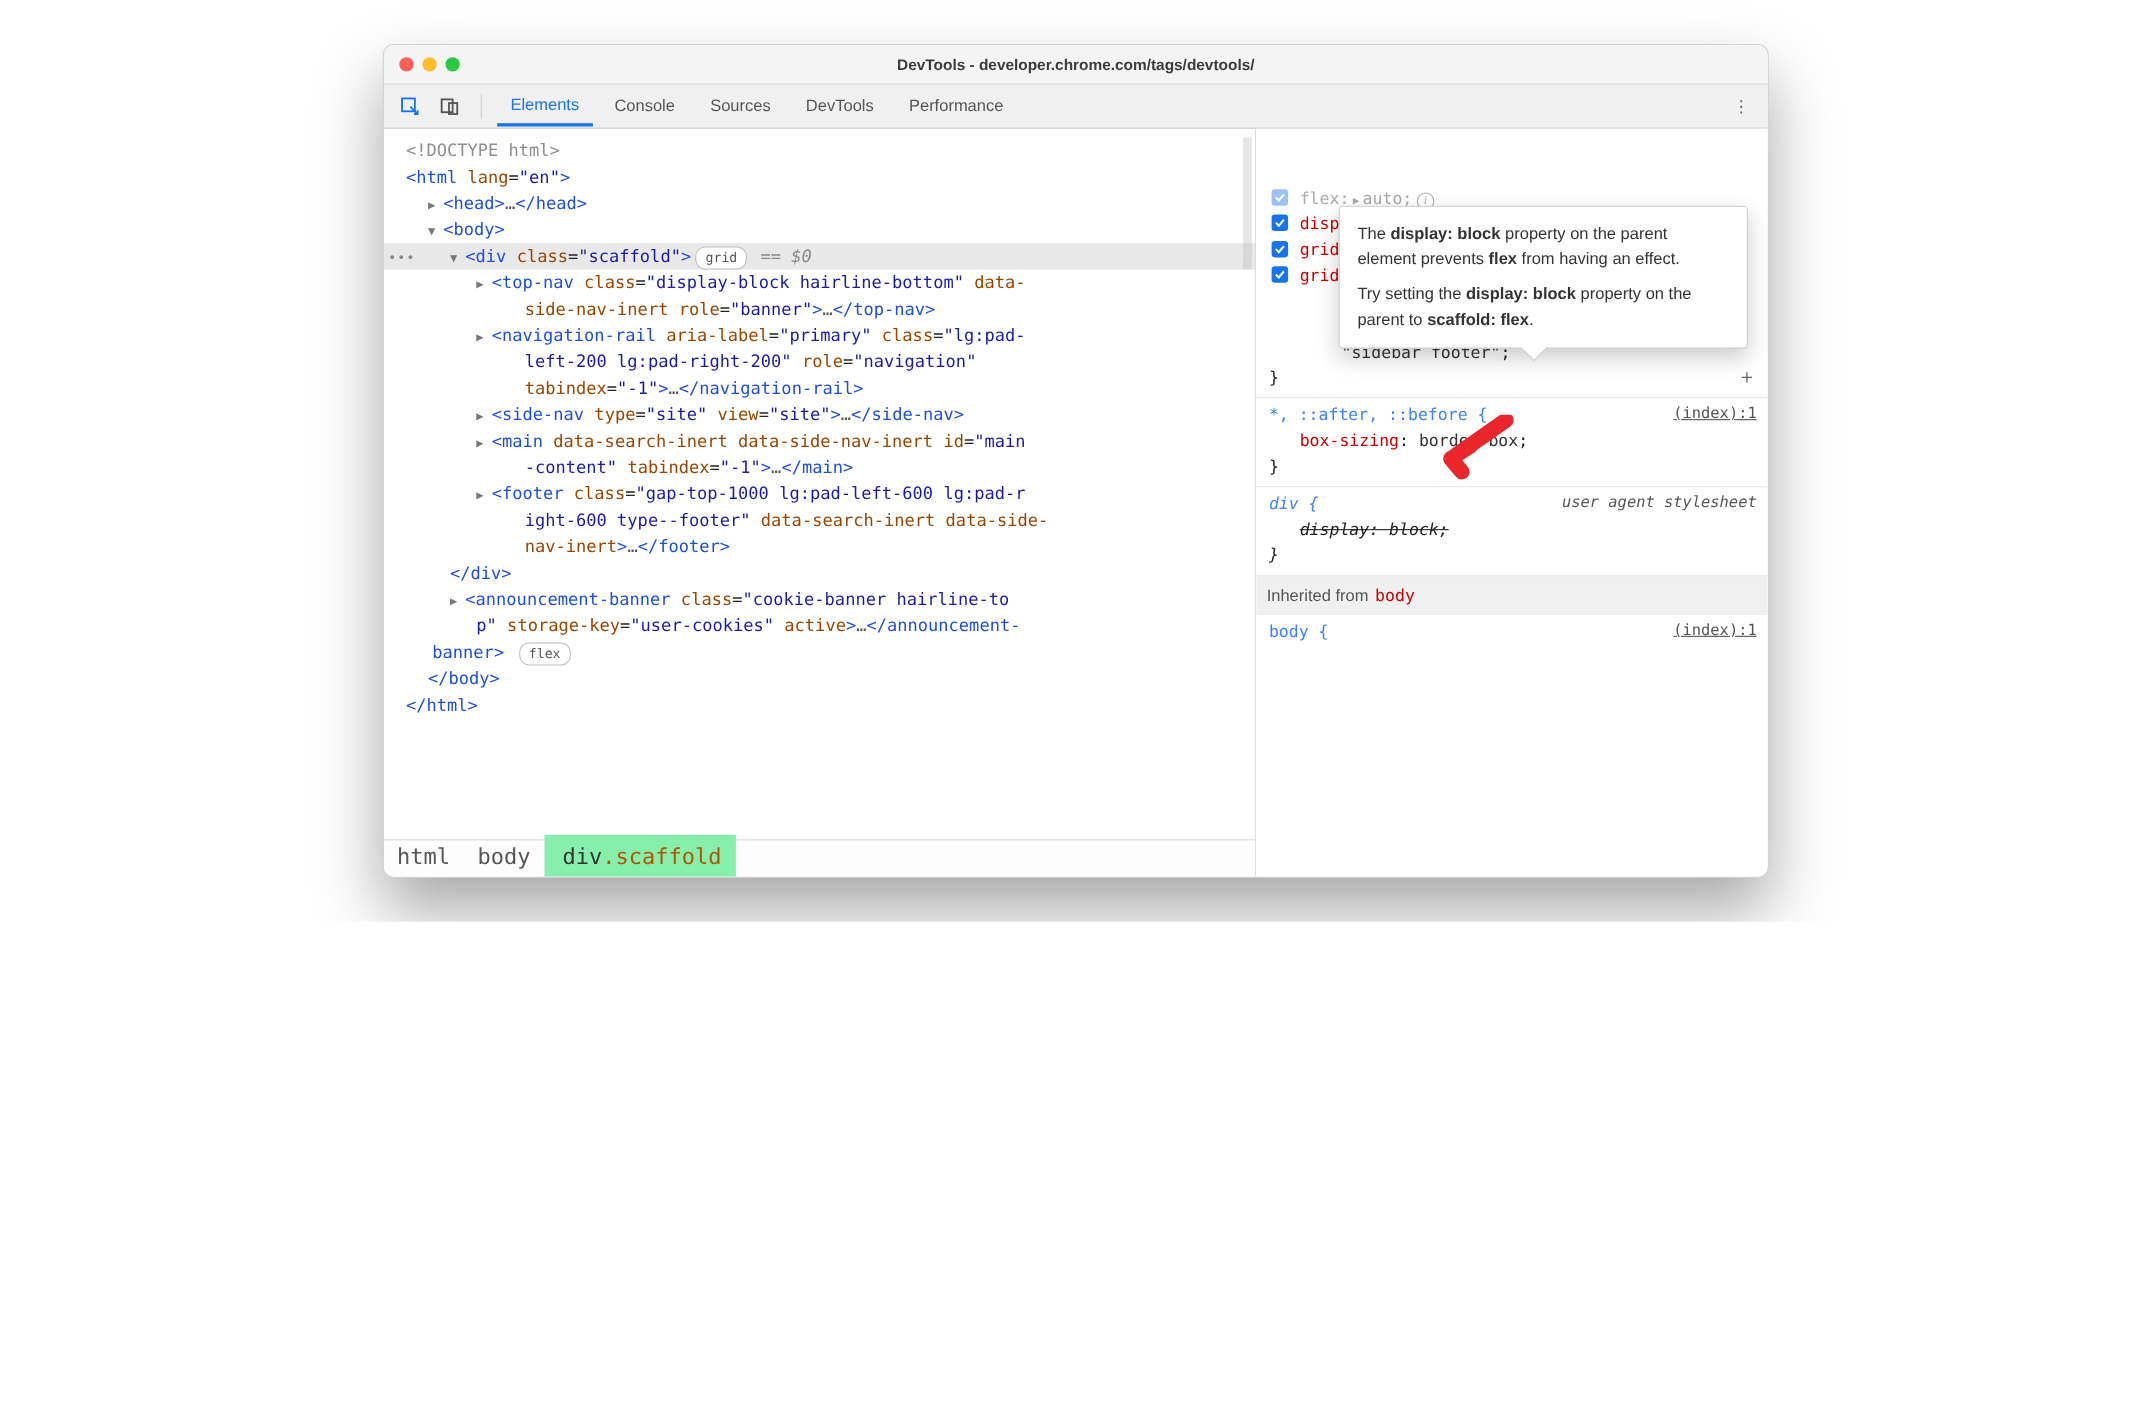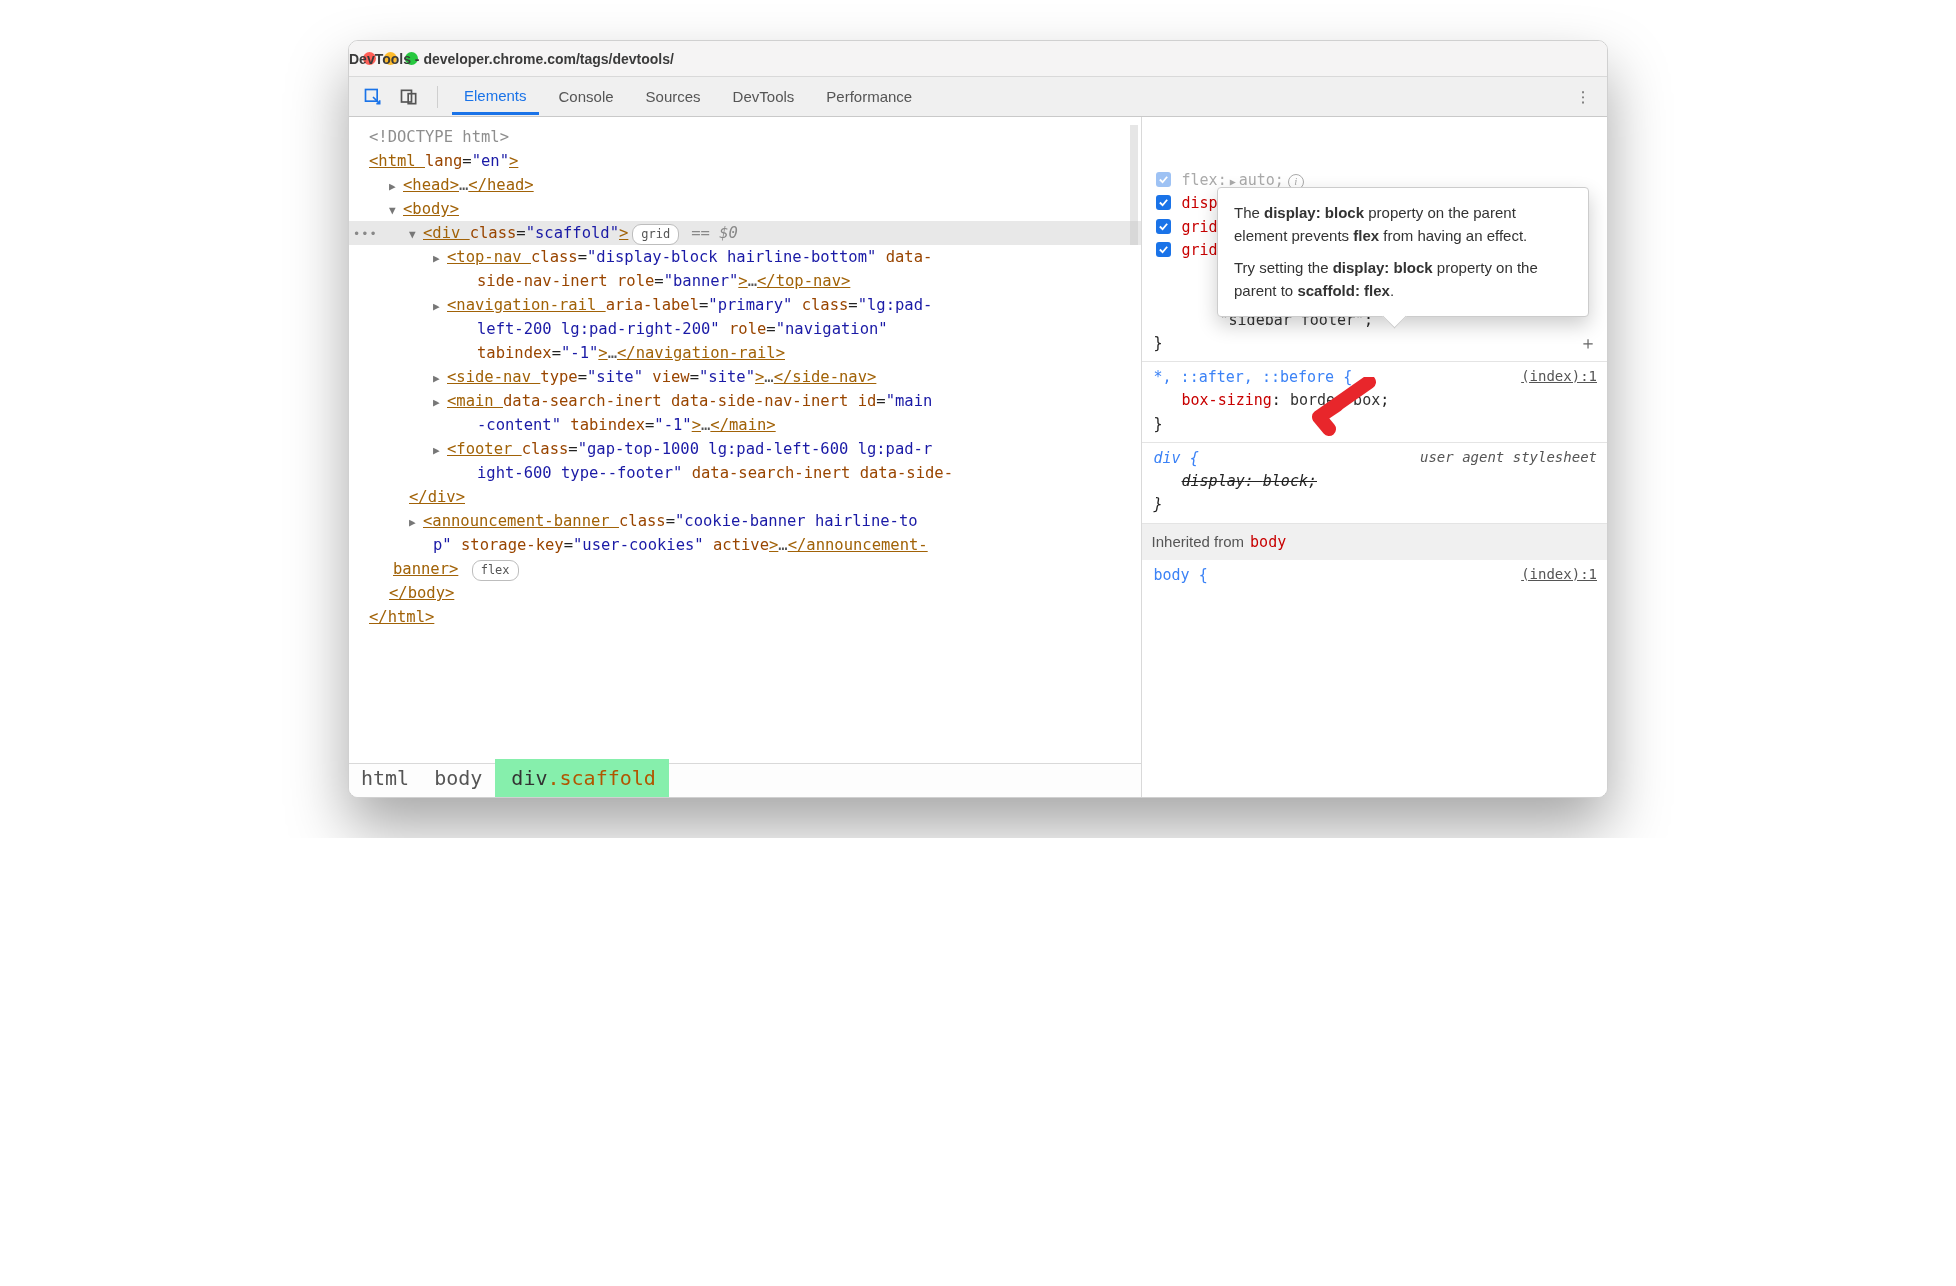"DevTools -" .title { text-align: none -> center }
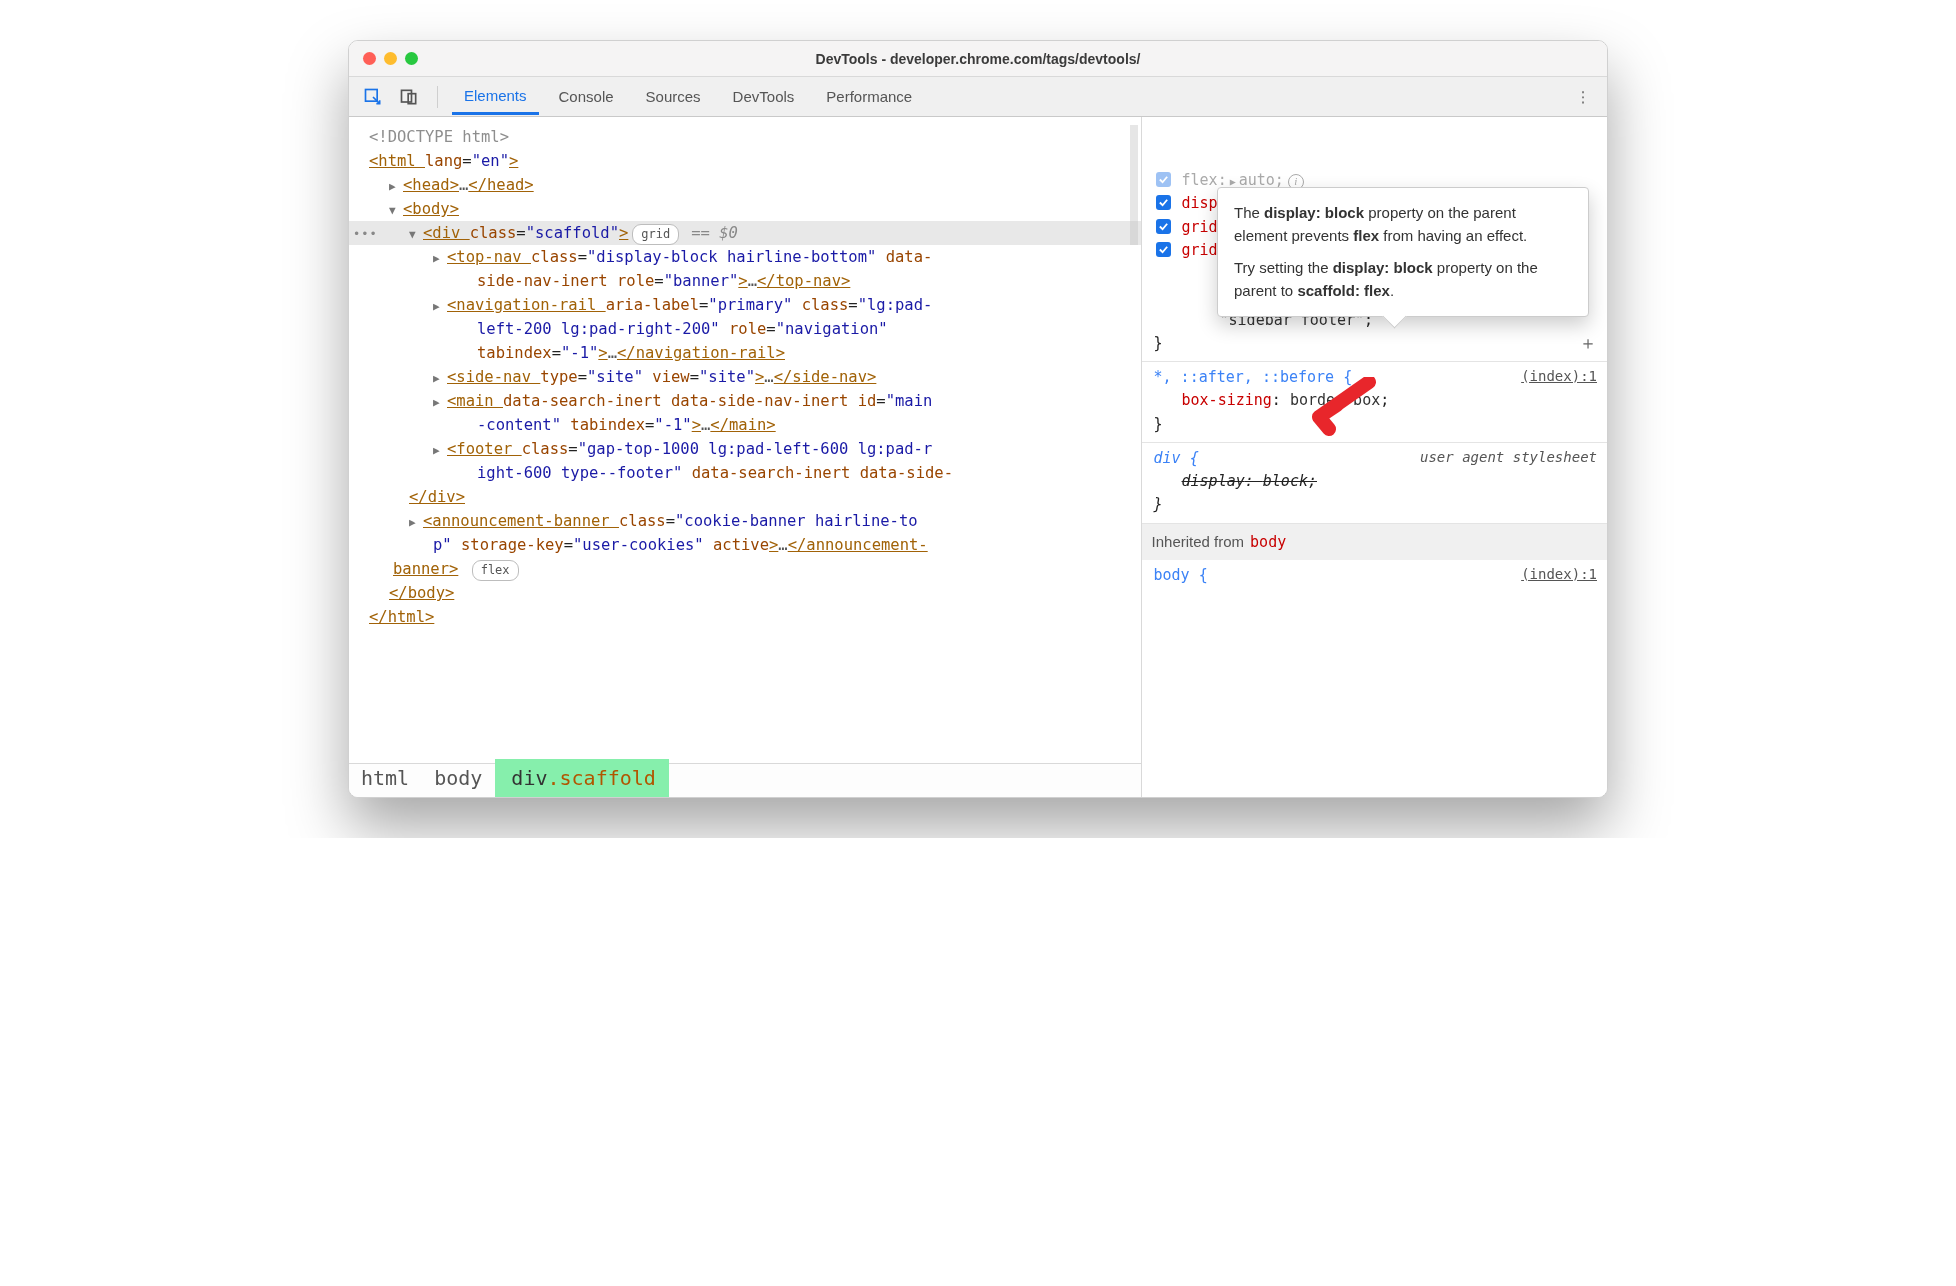"<html" .tag { color: #a16207 -> #1d4ed8; text-decoration: underline -> none }
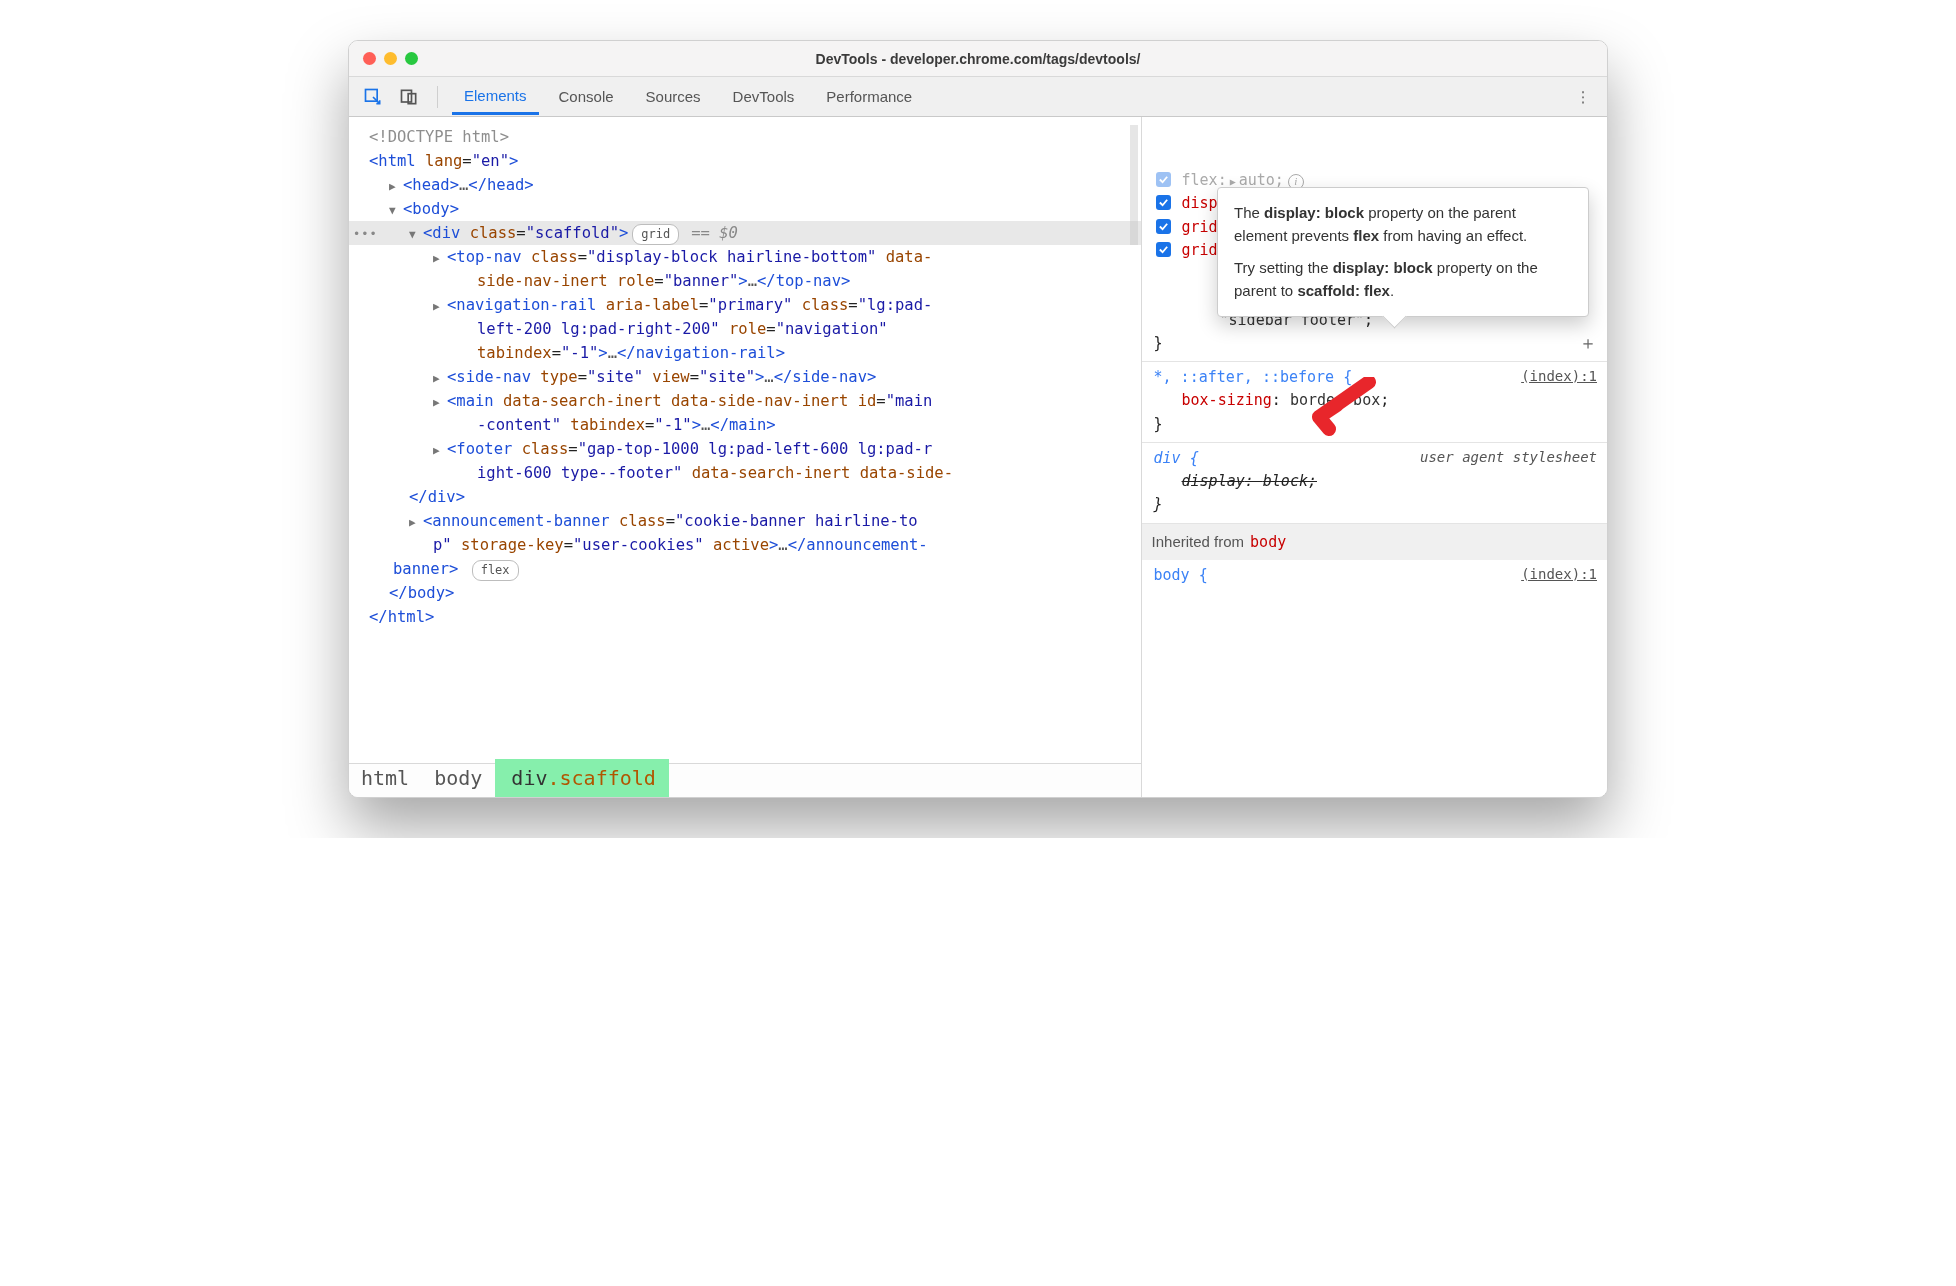"nav-inert>…</footer>" div.dom-line { html: none -> <div><span>nav-inert</span><span>&gt;</span><span>…</span><span>&lt;/footer&gt;</span></div> }
